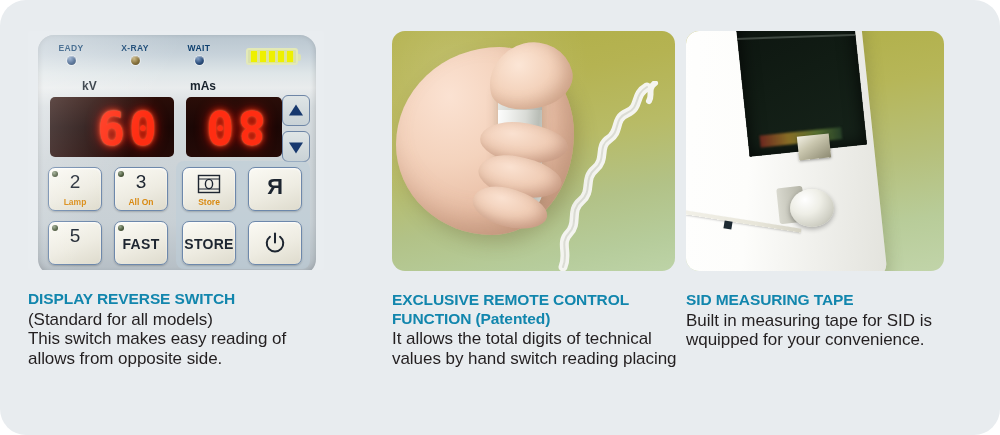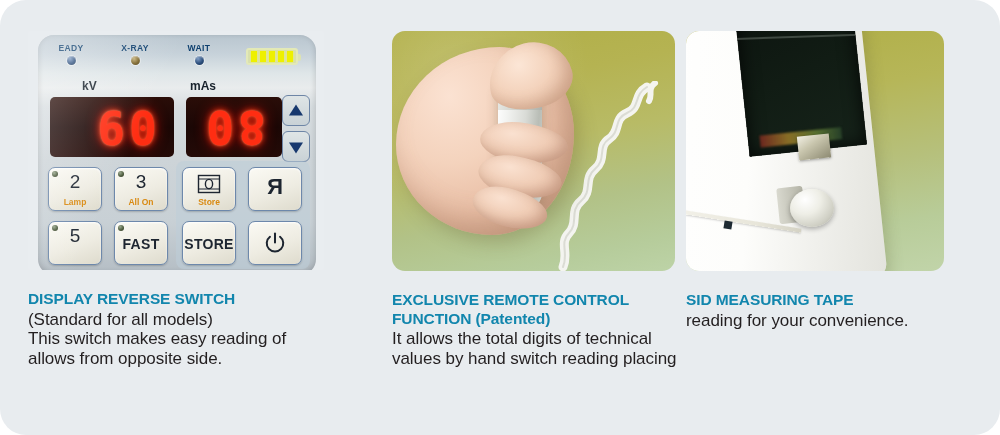"Built in measuring tape for" span.line { html: none -> <span>Built in measuring tape for SID is</span> }
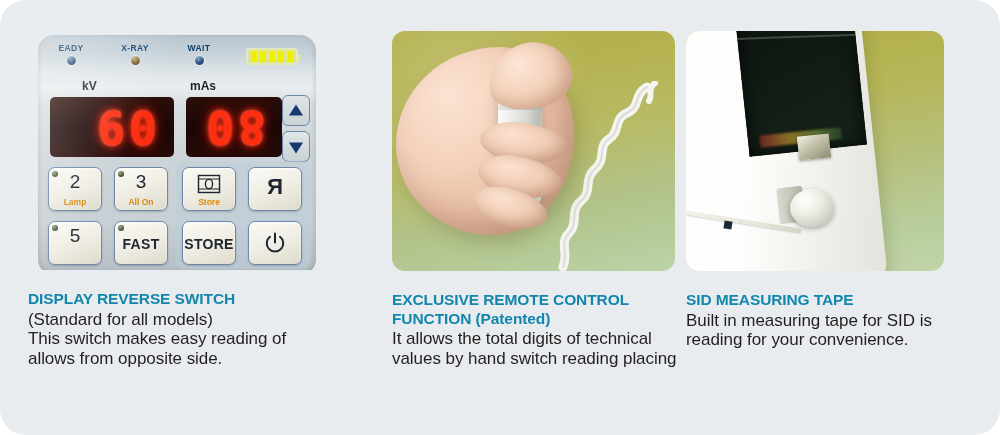"reading for your convenience." span.line { text: reading -> wquipped }
